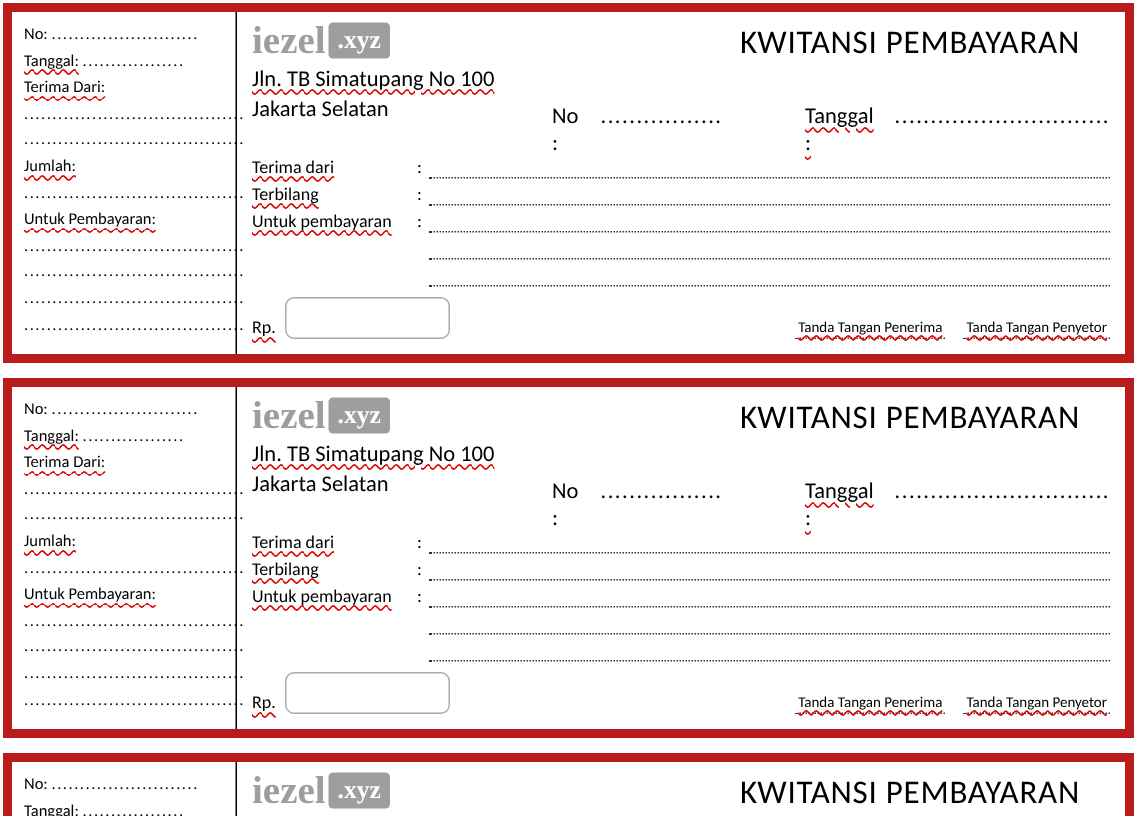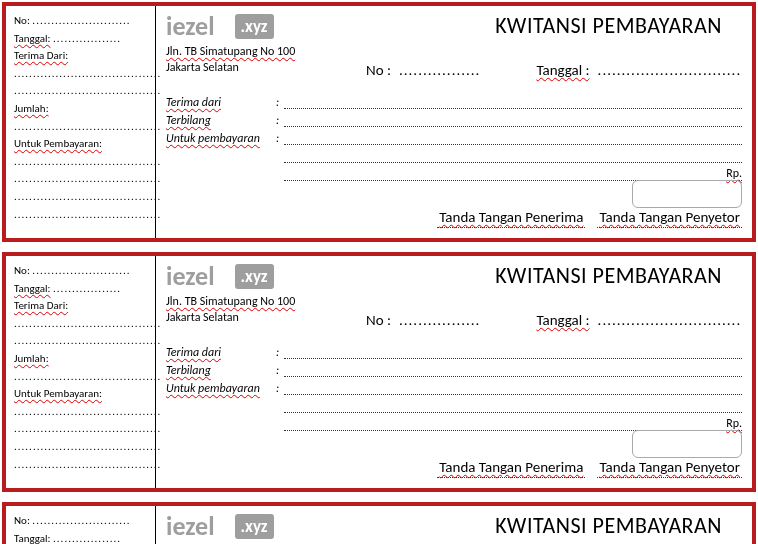"No: .........................." .receipt { border: 4px solid #b91c1c -> 6px solid #b91c1c }
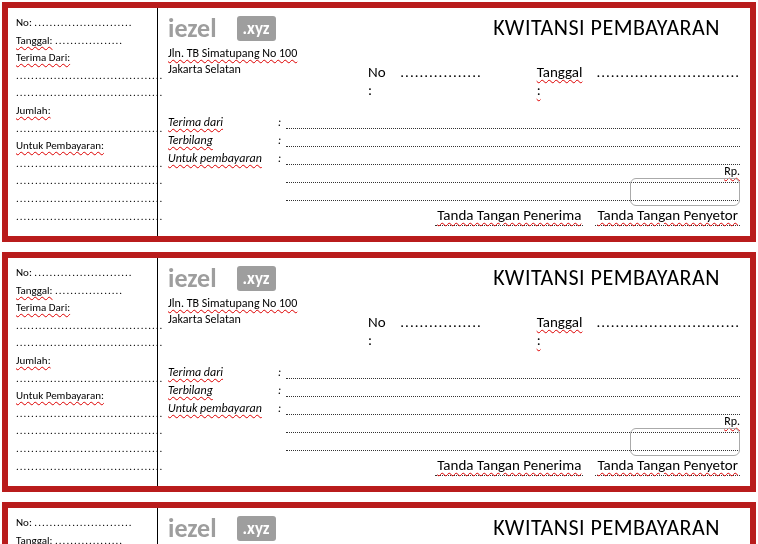"iezel" .logo { font-family: none -> Liberation Serif, serif; gap: 20px -> 2px }
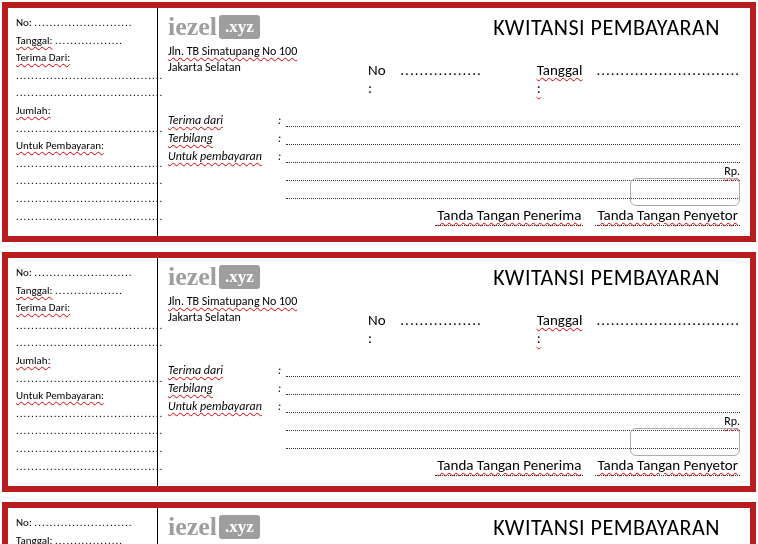"Jln. TB Simatupang No 100" .addr { font-size: 12px -> 15px }
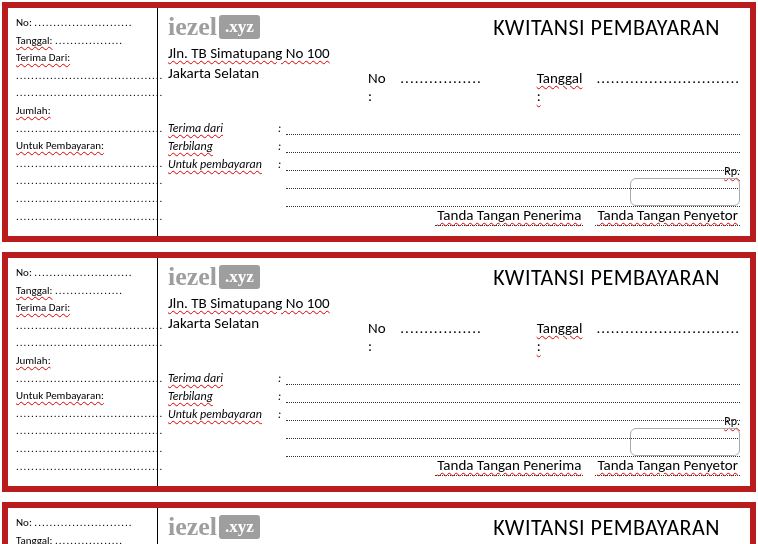"Terima dari" .body { font-style: italic -> none; margin-top: 16px -> none }
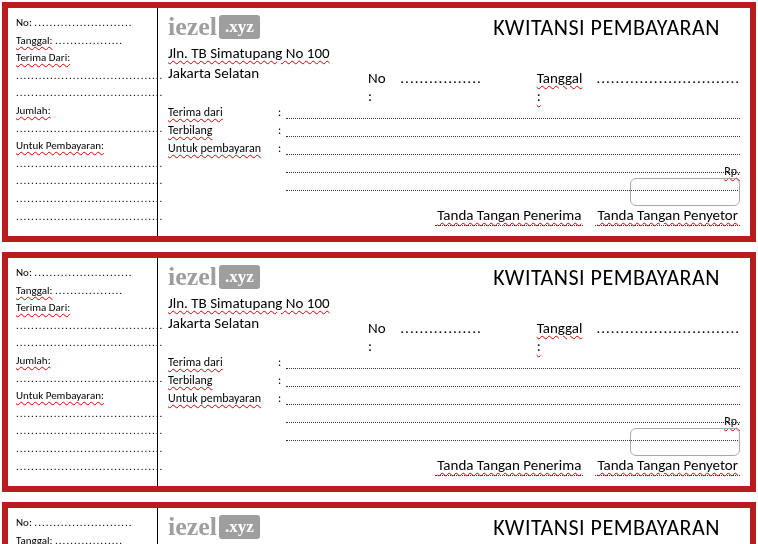"Rp." .footer { flex-direction: column -> none }
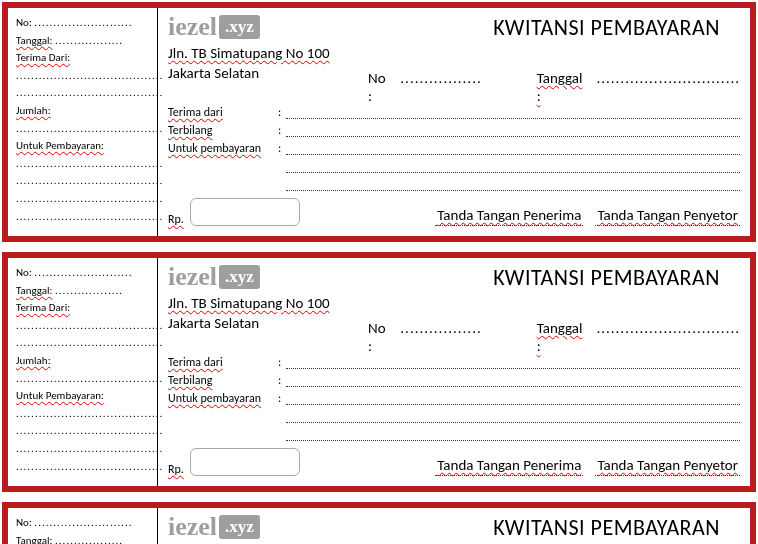"Tanda Tangan Penerima" .sigs { font-size: 15px -> 10px }
